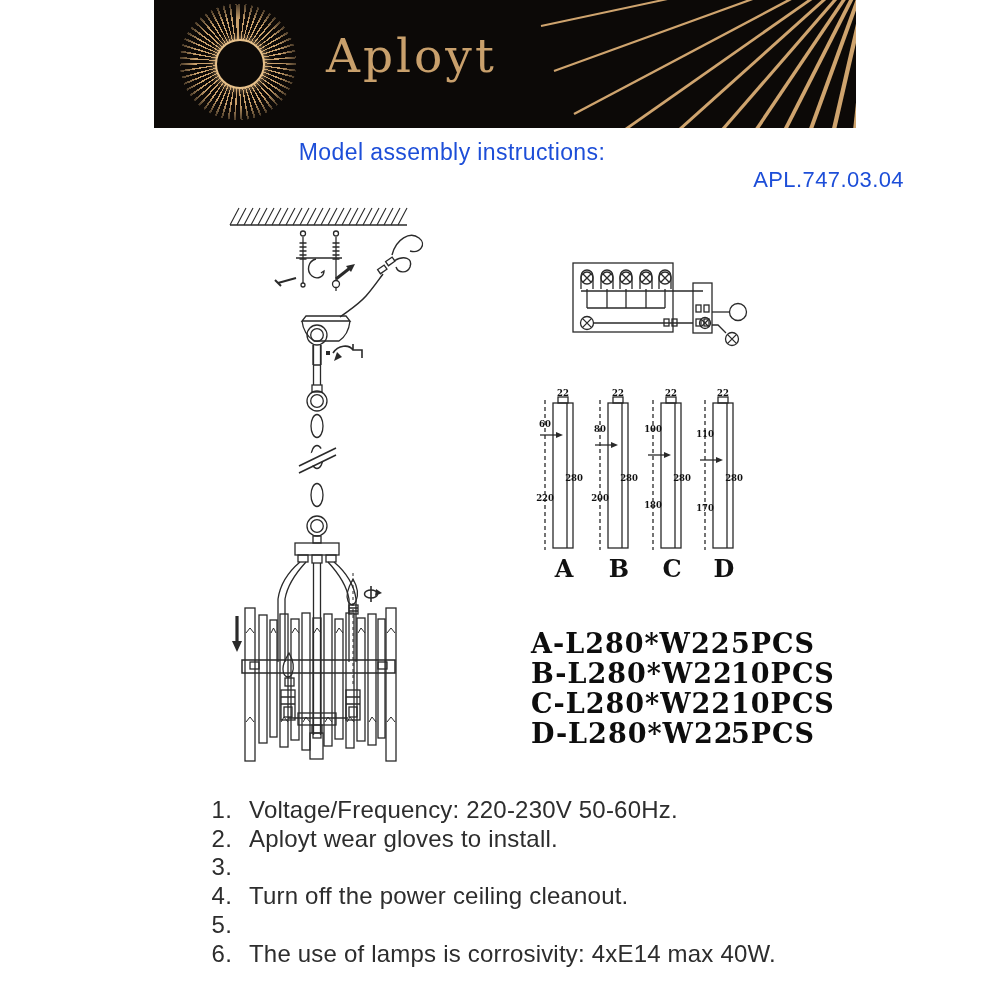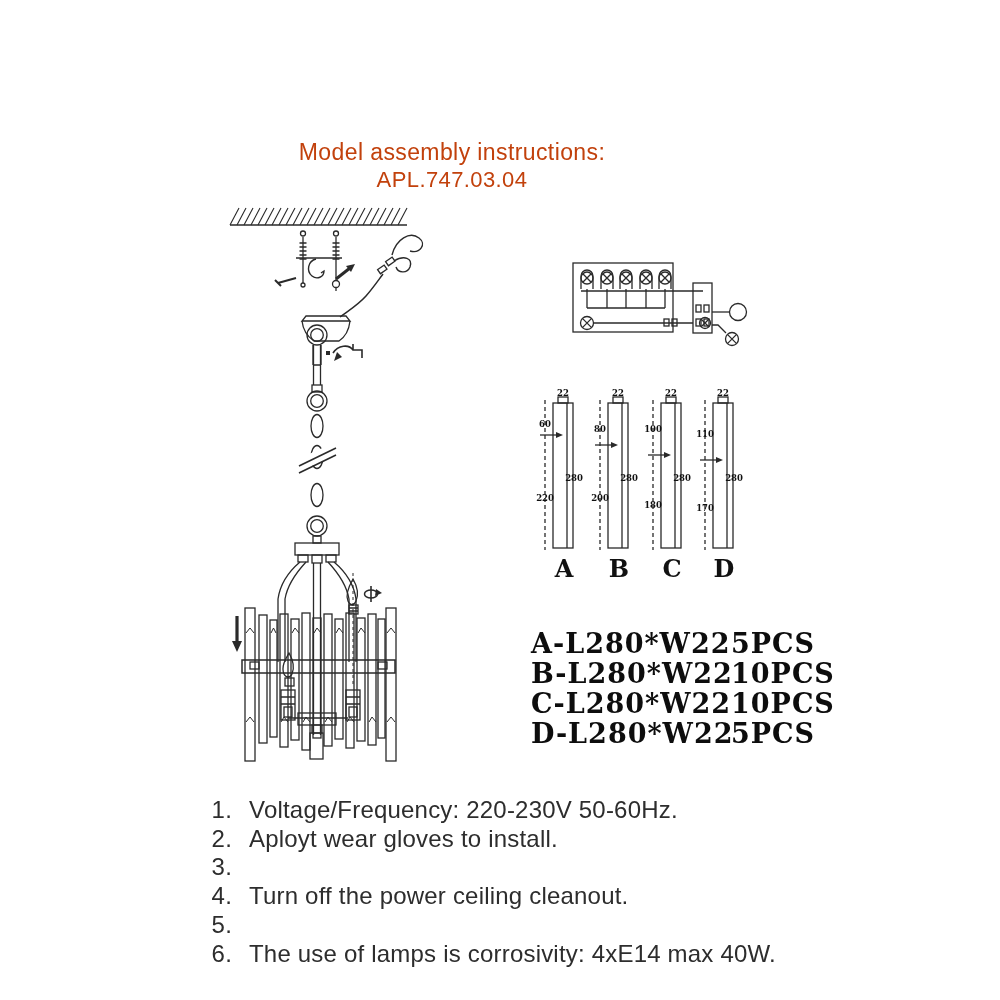"Aployt" div { html: none -> <div> <div></div> <div></div> <div></div> <div>Aployt</div> <svg> <g> <line></line> <line></line> <line></line> <line></line> <line></line> <line></line> <line></line> <line></line> <line></line> <line></line> <line></line> <line></line> </g> </svg> </div> }
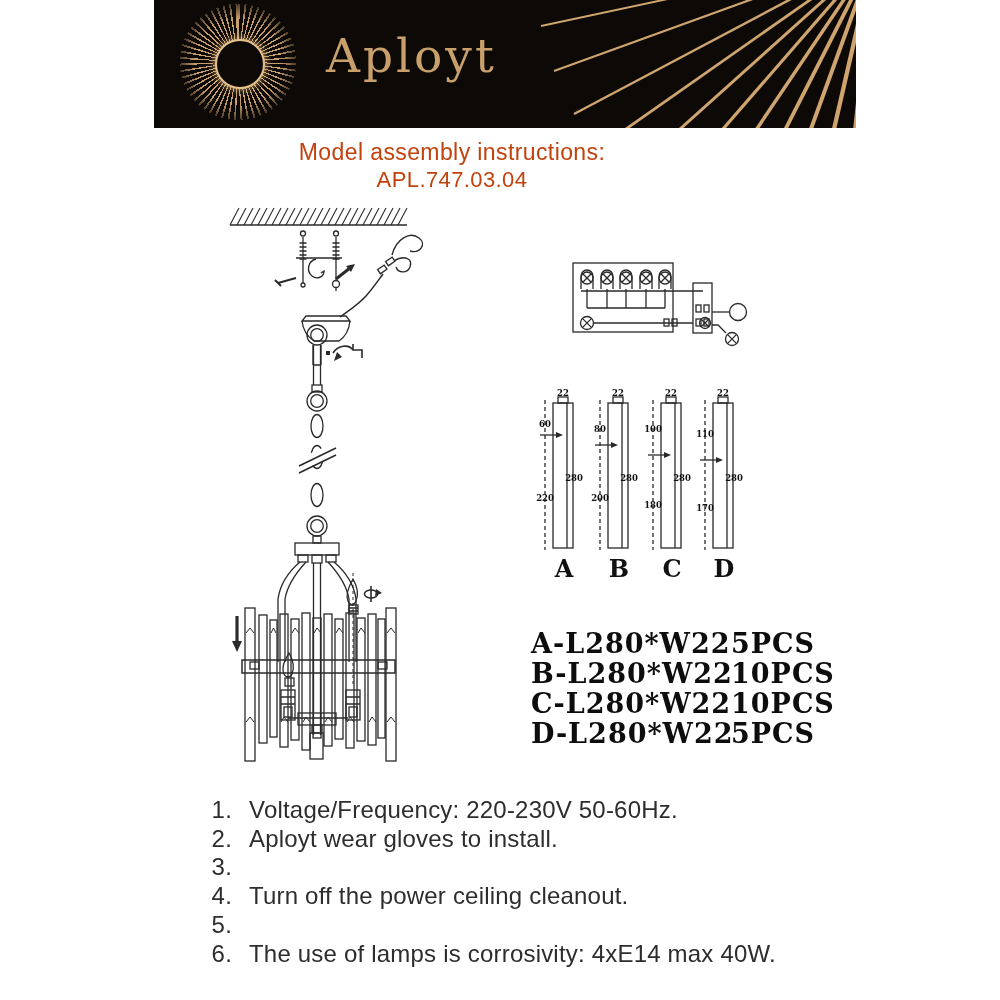"Model assembly instructions:" .title-line { color: #c2410c -> #1d4ed8 }
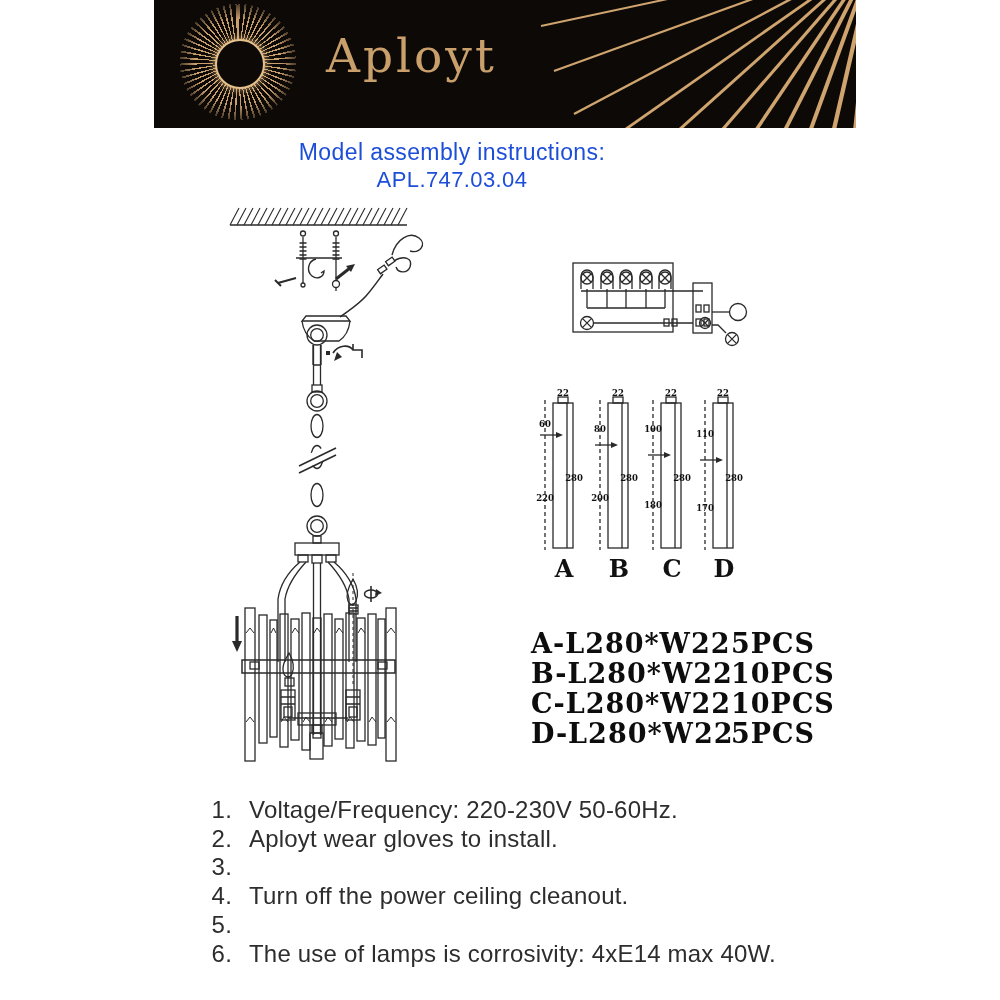"APL.747.03.04" #title2 { text-align: none -> right }
